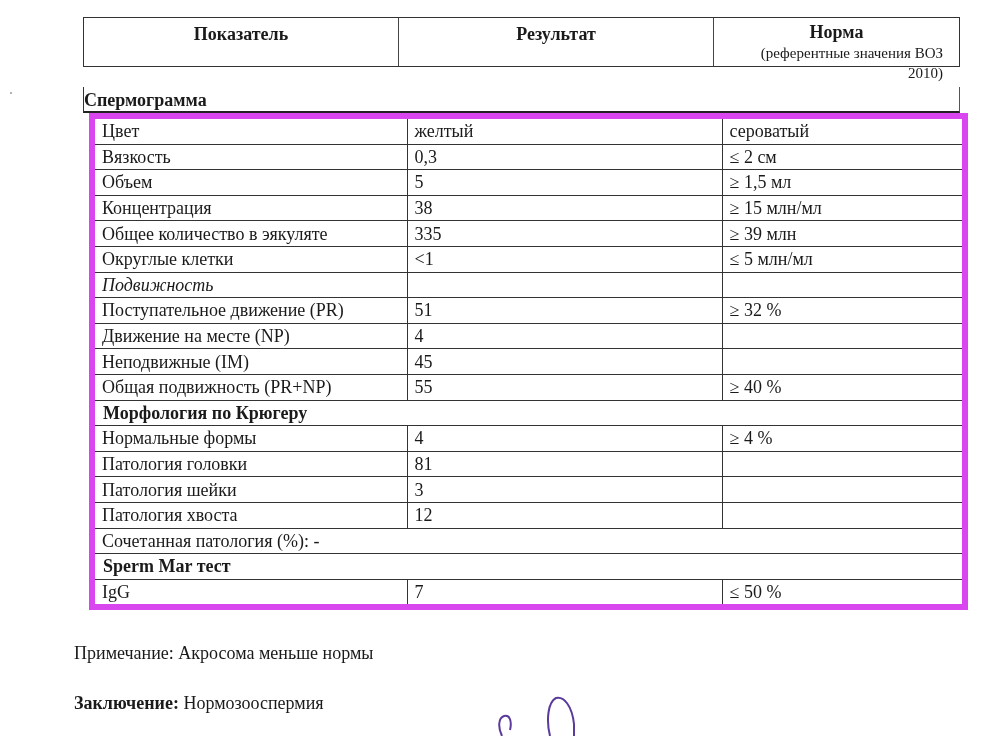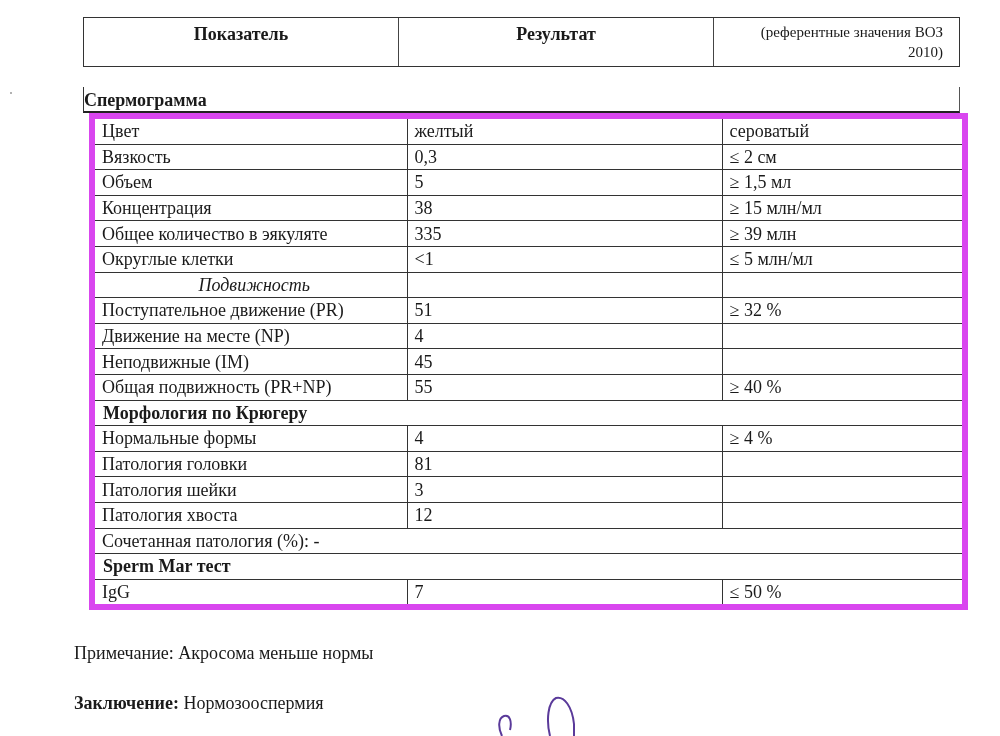"Норма" span.t { html: none -> <span>Норма</span> }
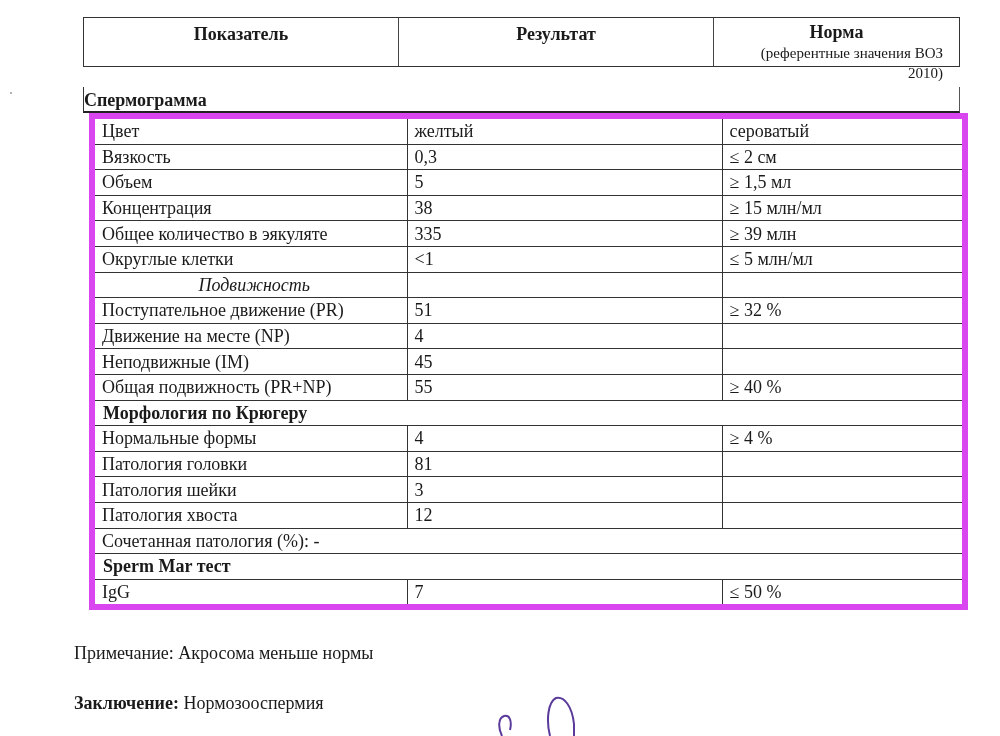"Подвижность" .tbl td.ital { text-align: center -> none }
